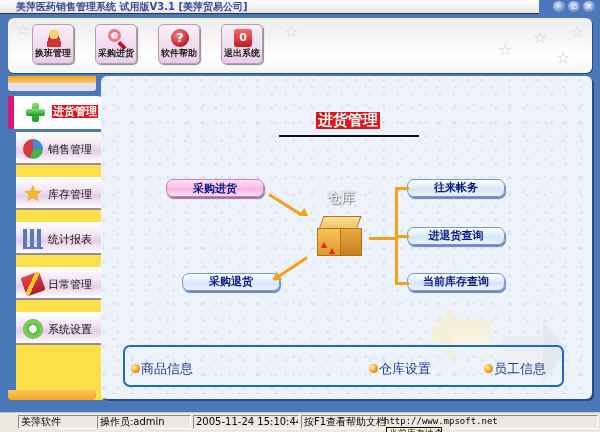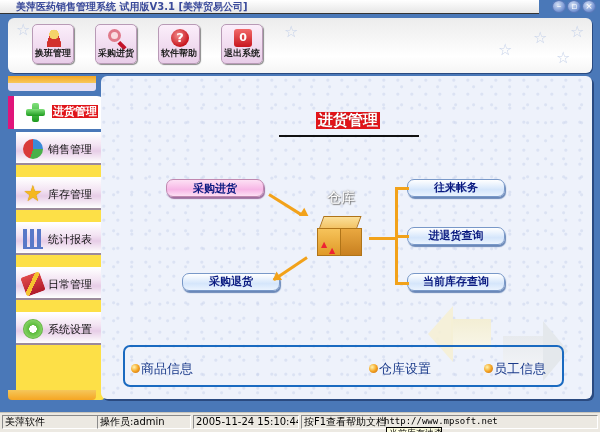"美萍软件" div.sb-cell { left: 2px -> 18px }
